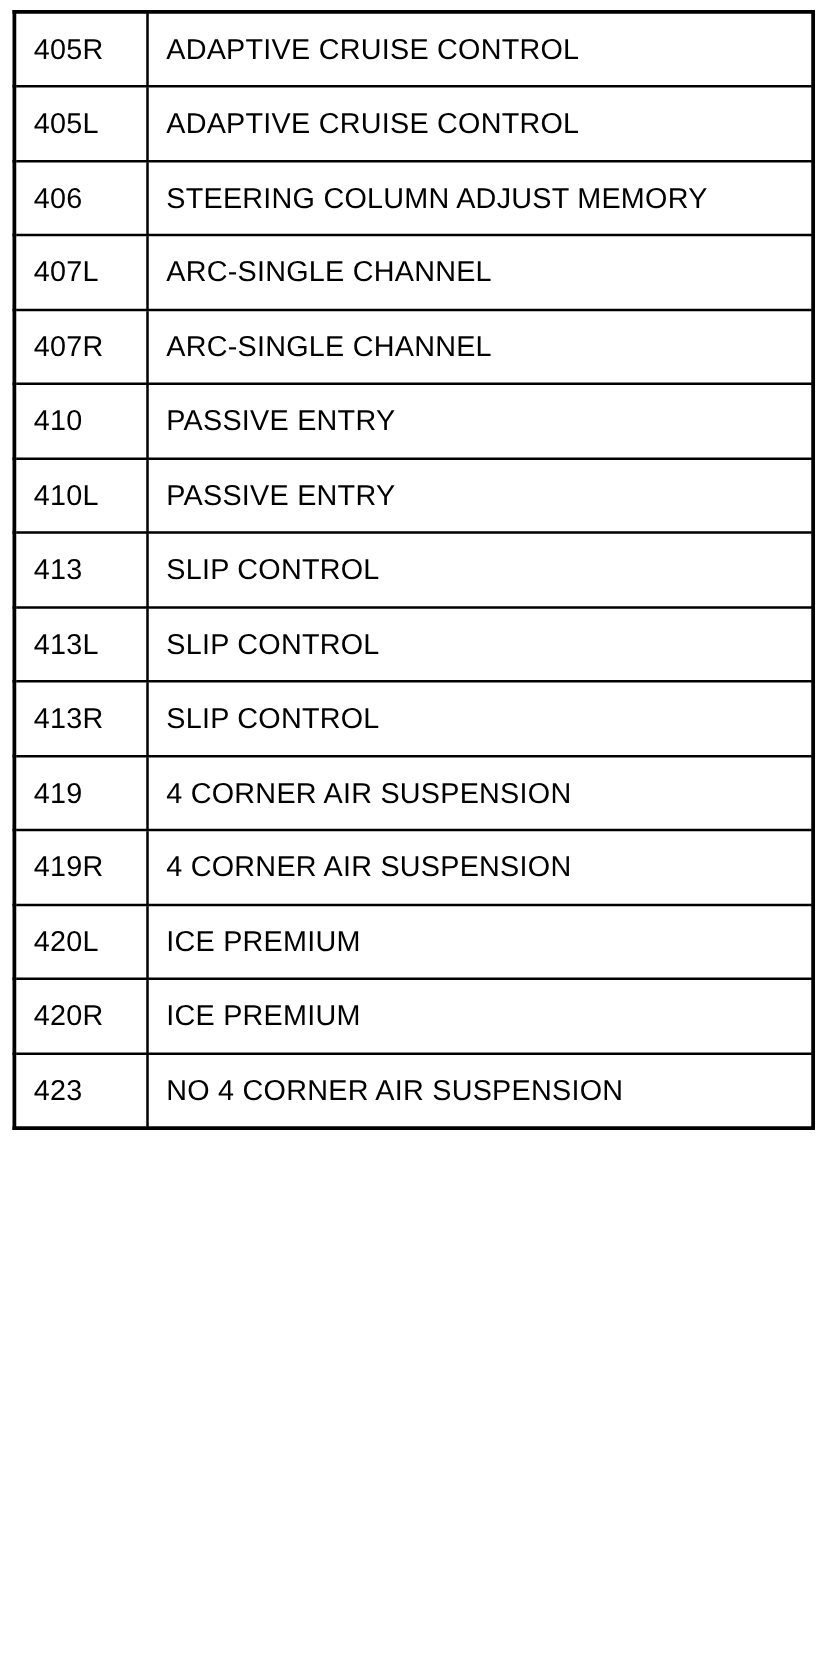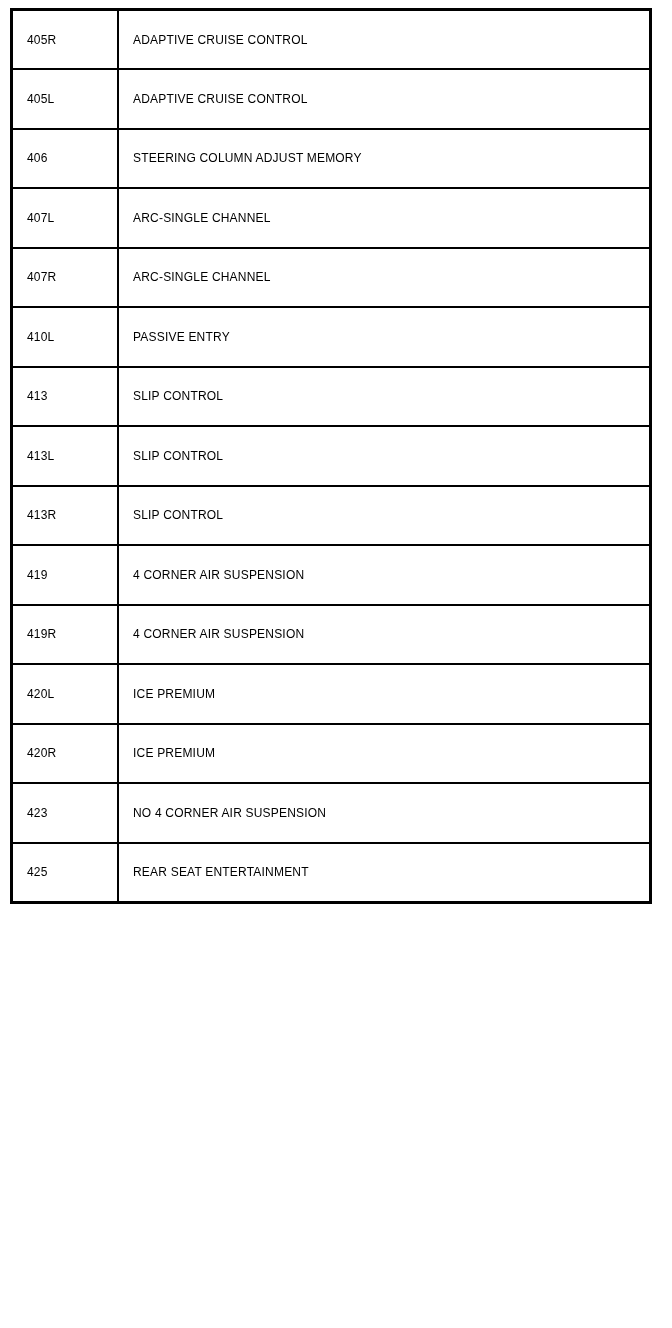"405R" table.code-table td { font-size: 12px -> 23px }
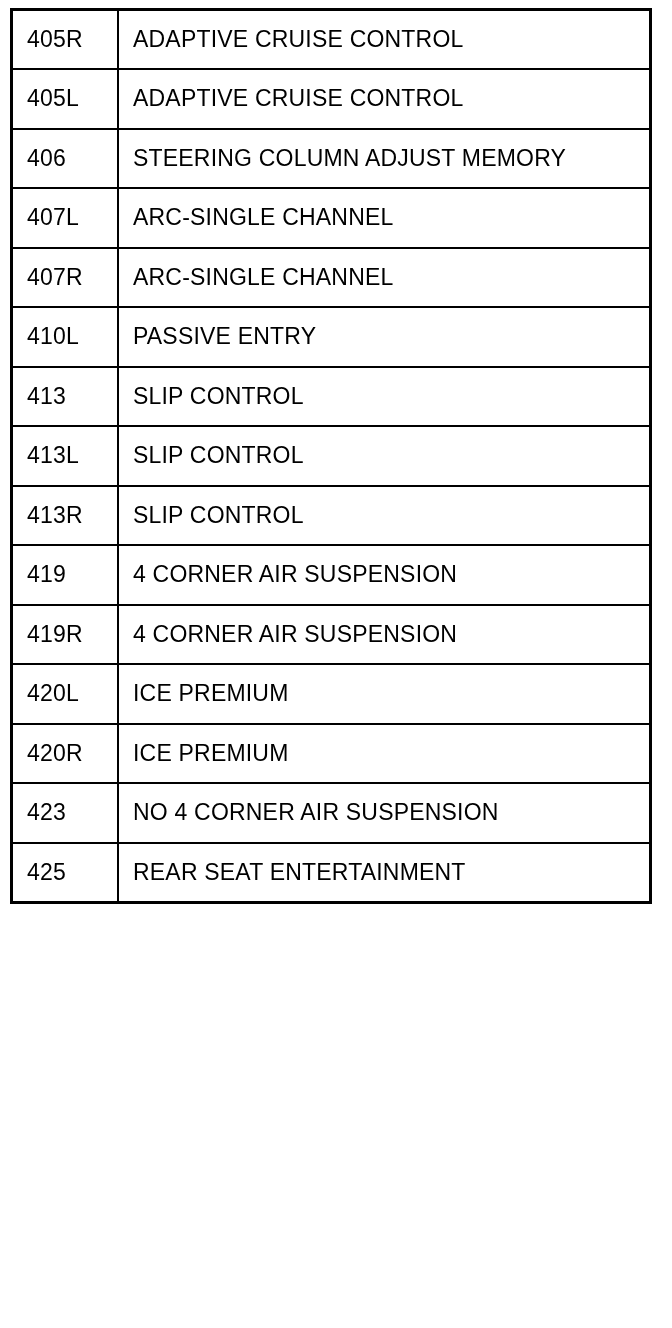"410" tr { html: none -> <tr> <td>410</td> <td>PASSIVE ENTRY</td> </tr> }
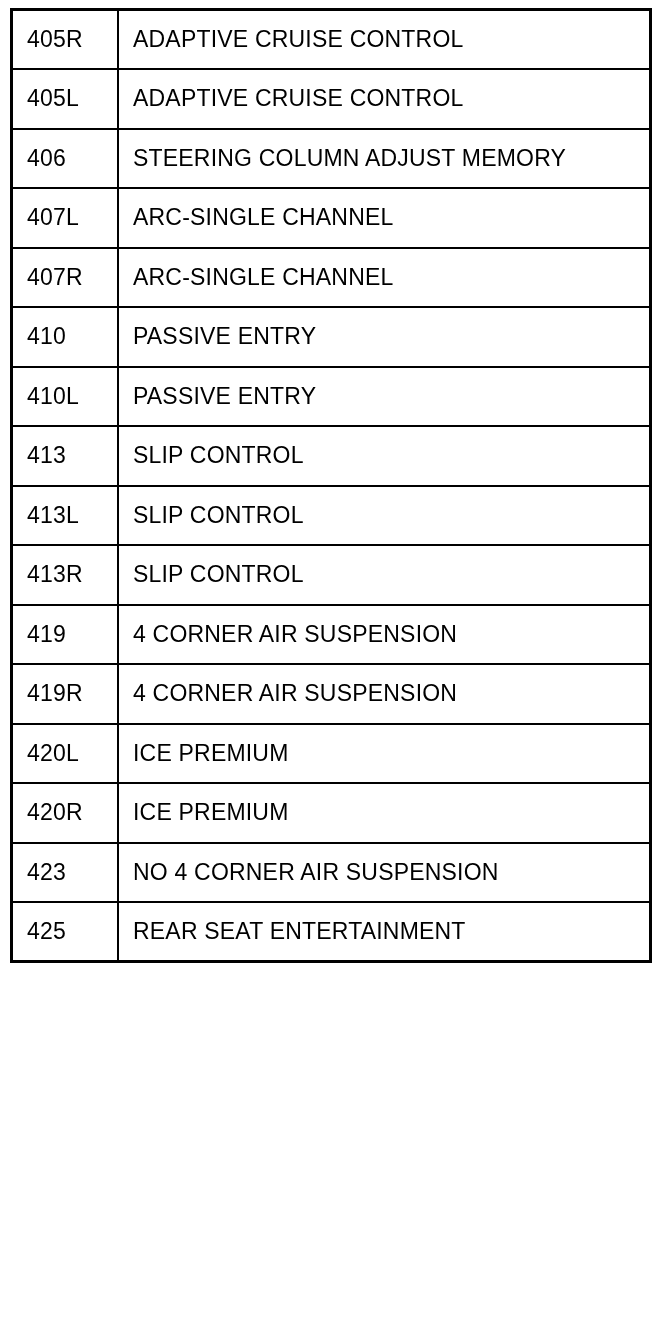"425" tr { html: <tr> <td>425</td> <td>REAR SEAT ENTERTAINMENT</td> </tr> -> none }
